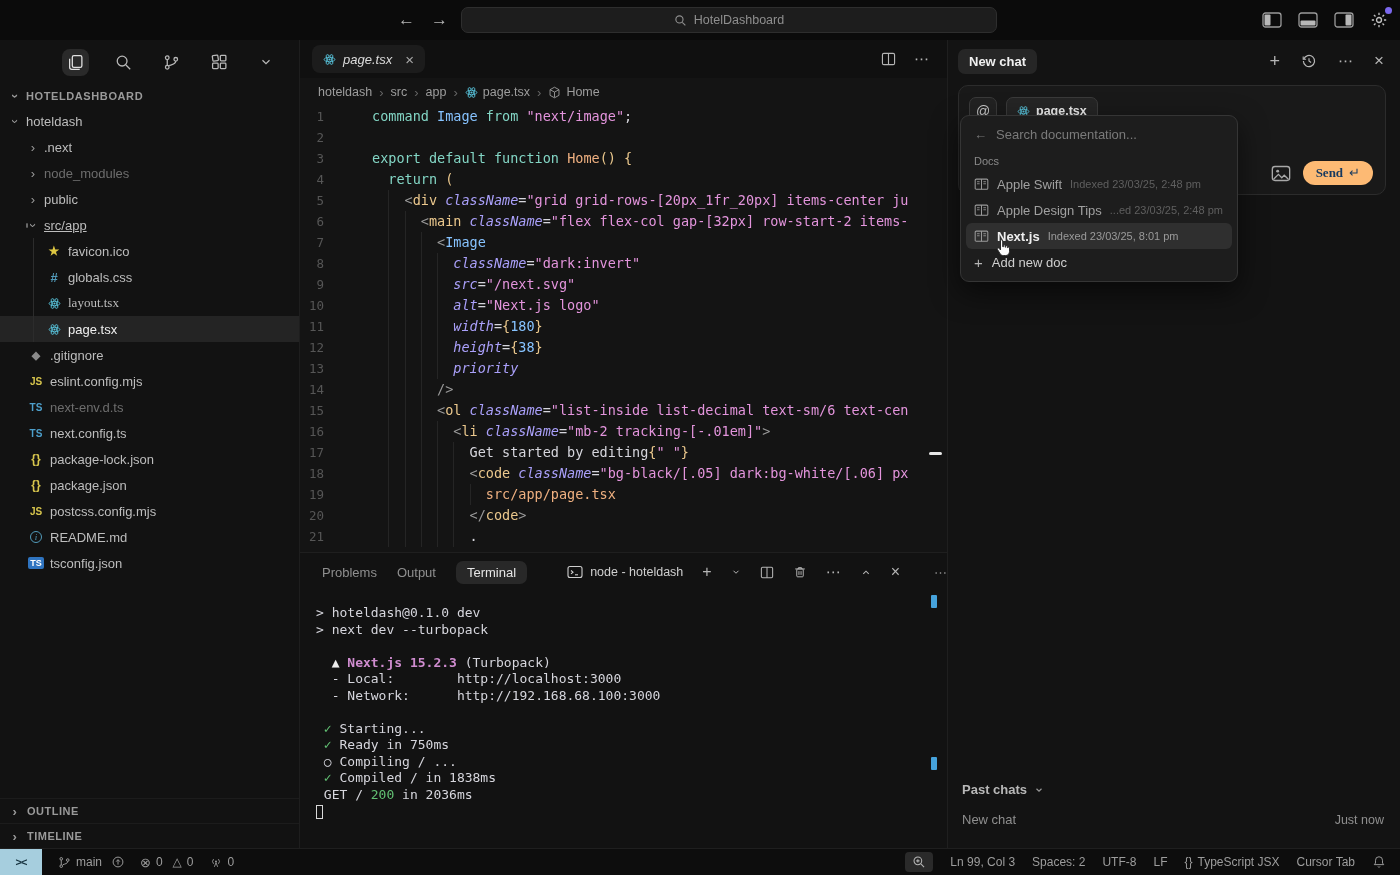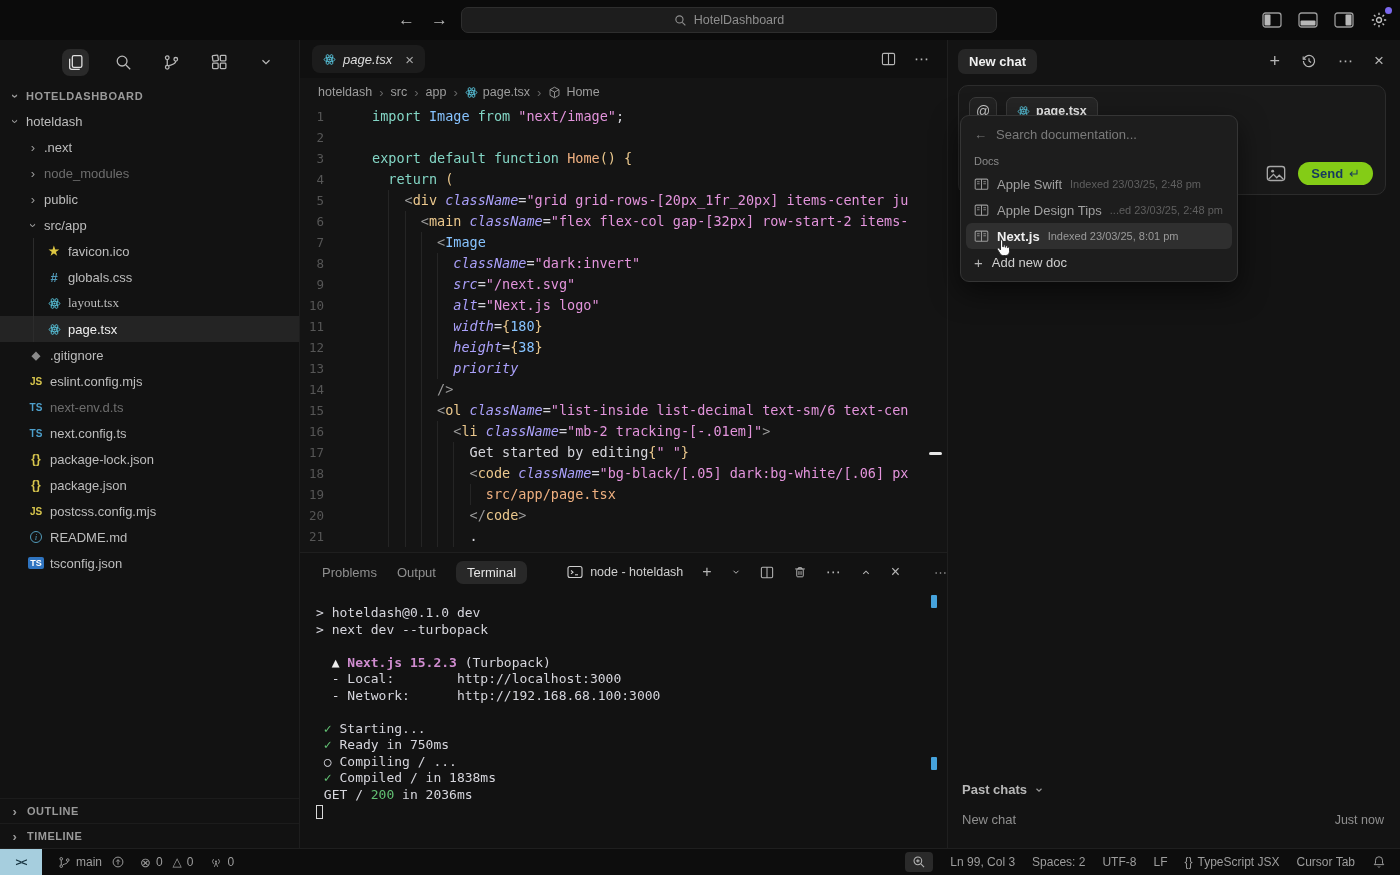"import" span.tk-k { text: import -> command }
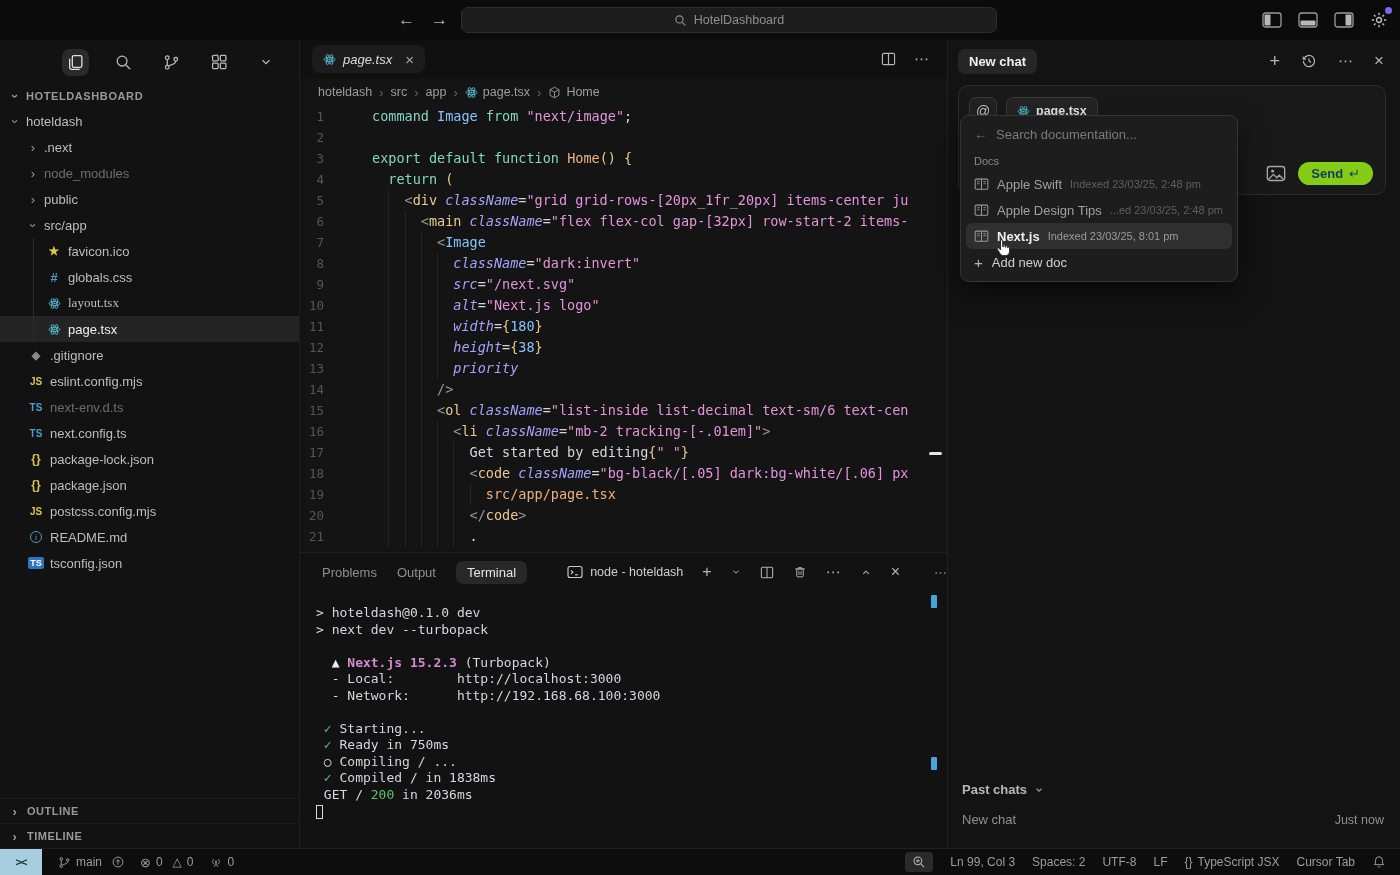"Send" span { background: #84cc16 -> #fdba74; font-family: none -> Liberation Serif, serif }
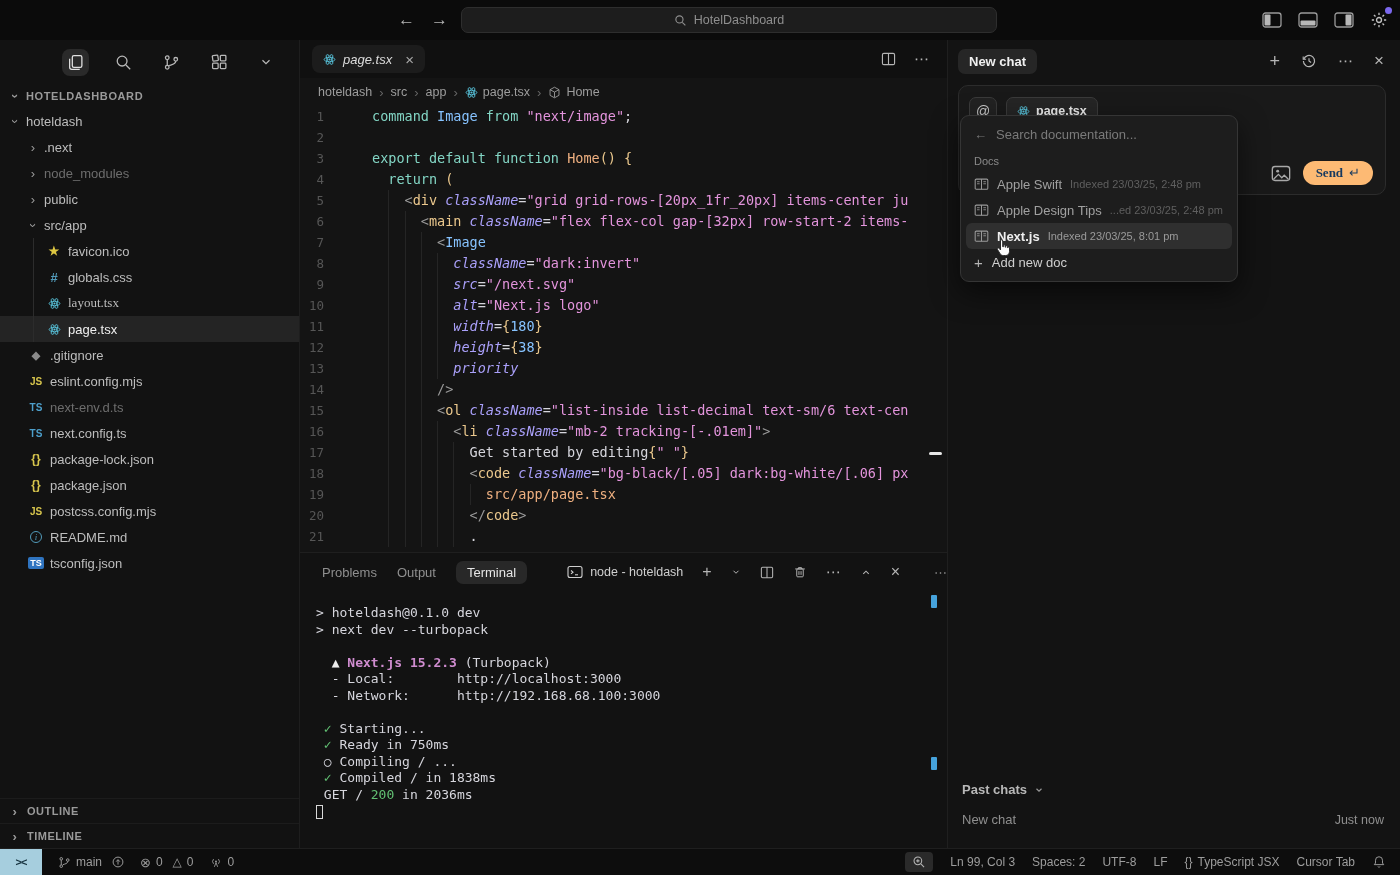"src/app" div.tree-row { text-decoration: none -> underline }
